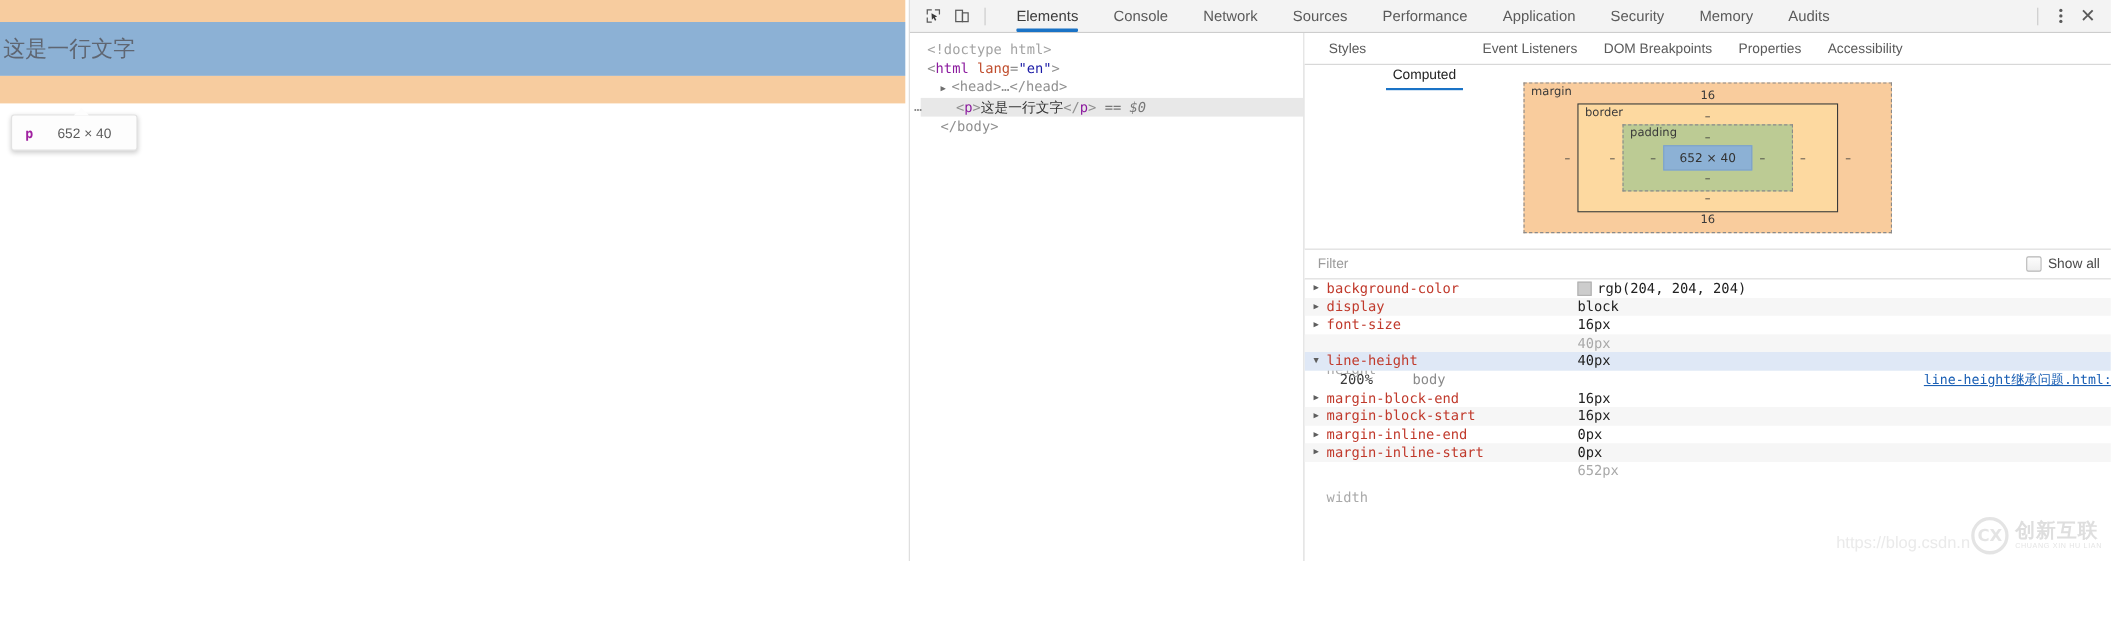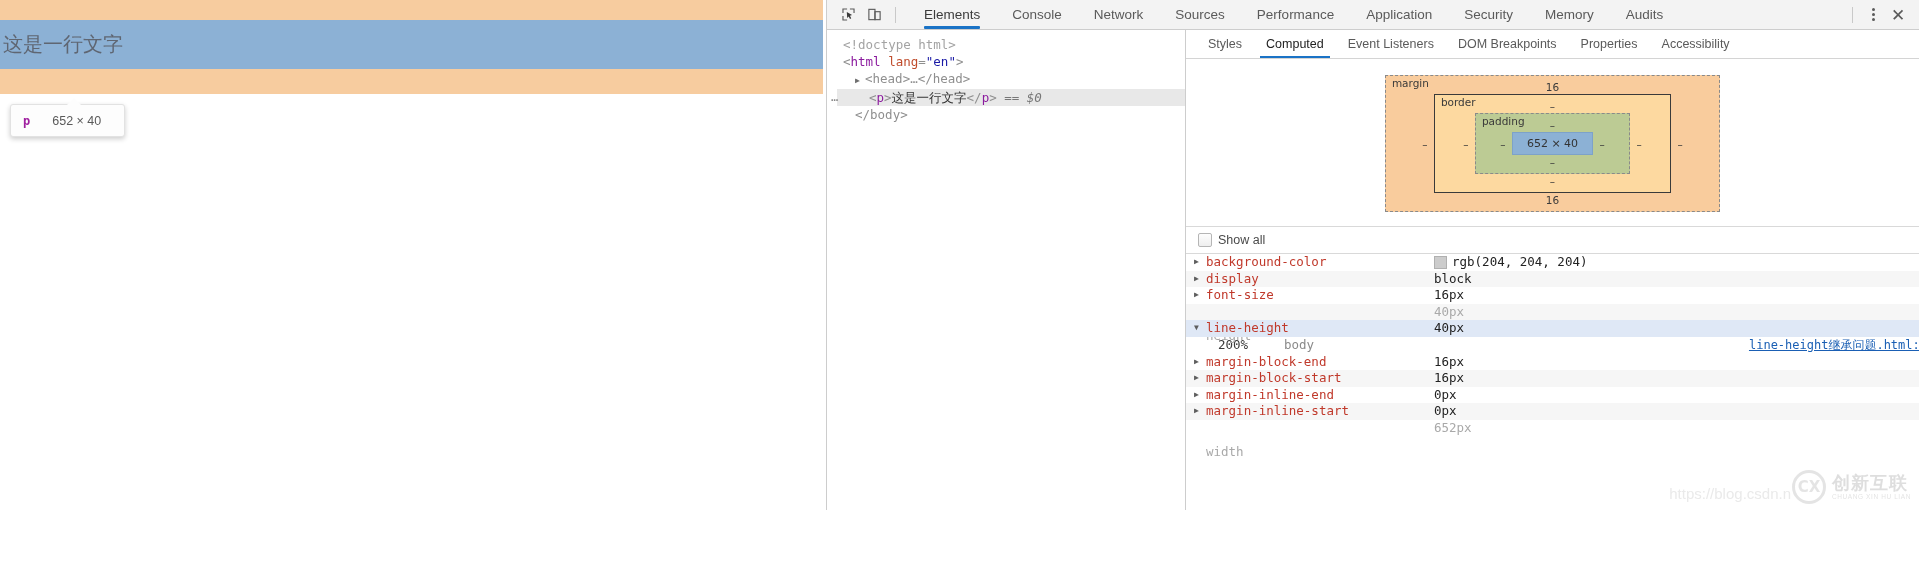"Styles" .sub-tabs { align-items: flex-end -> center }
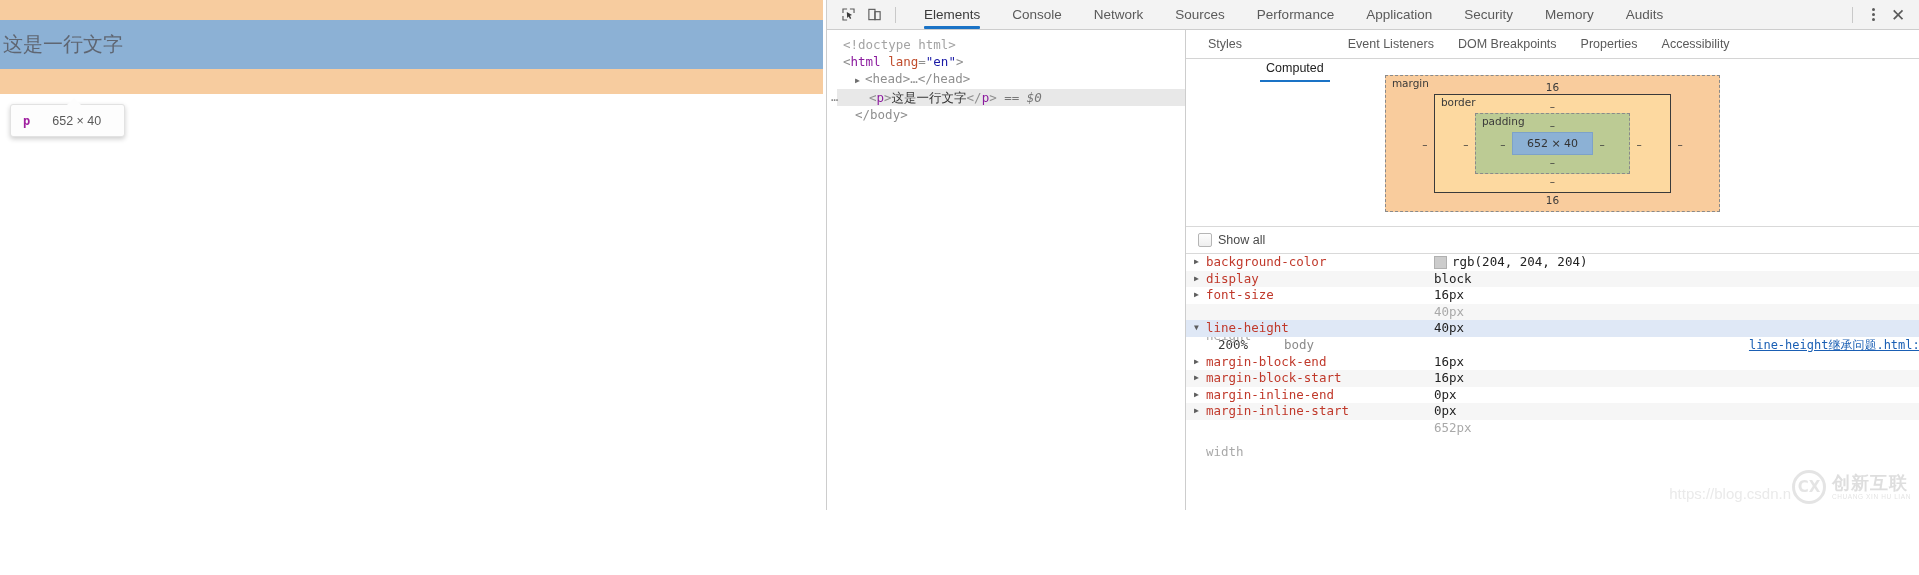"Filter" div.filter-ph { html: none -> <div>Filter</div> }
